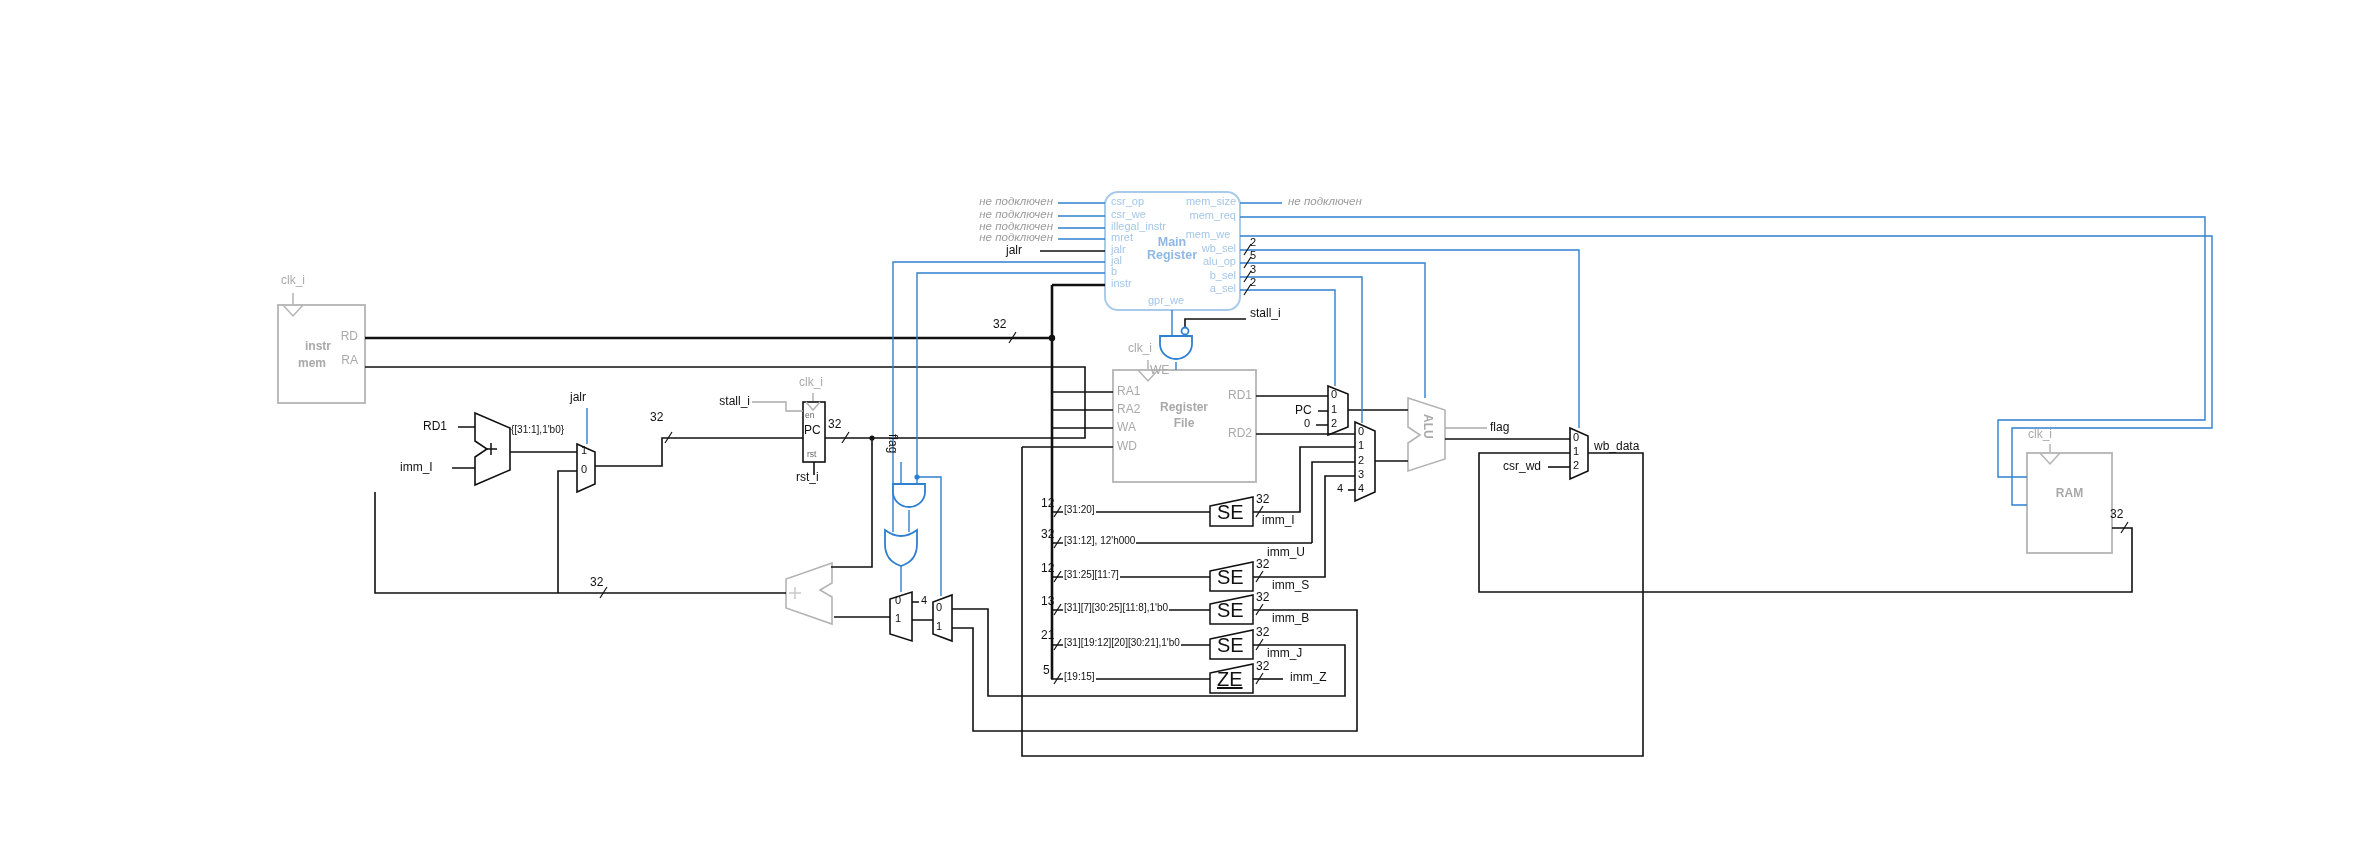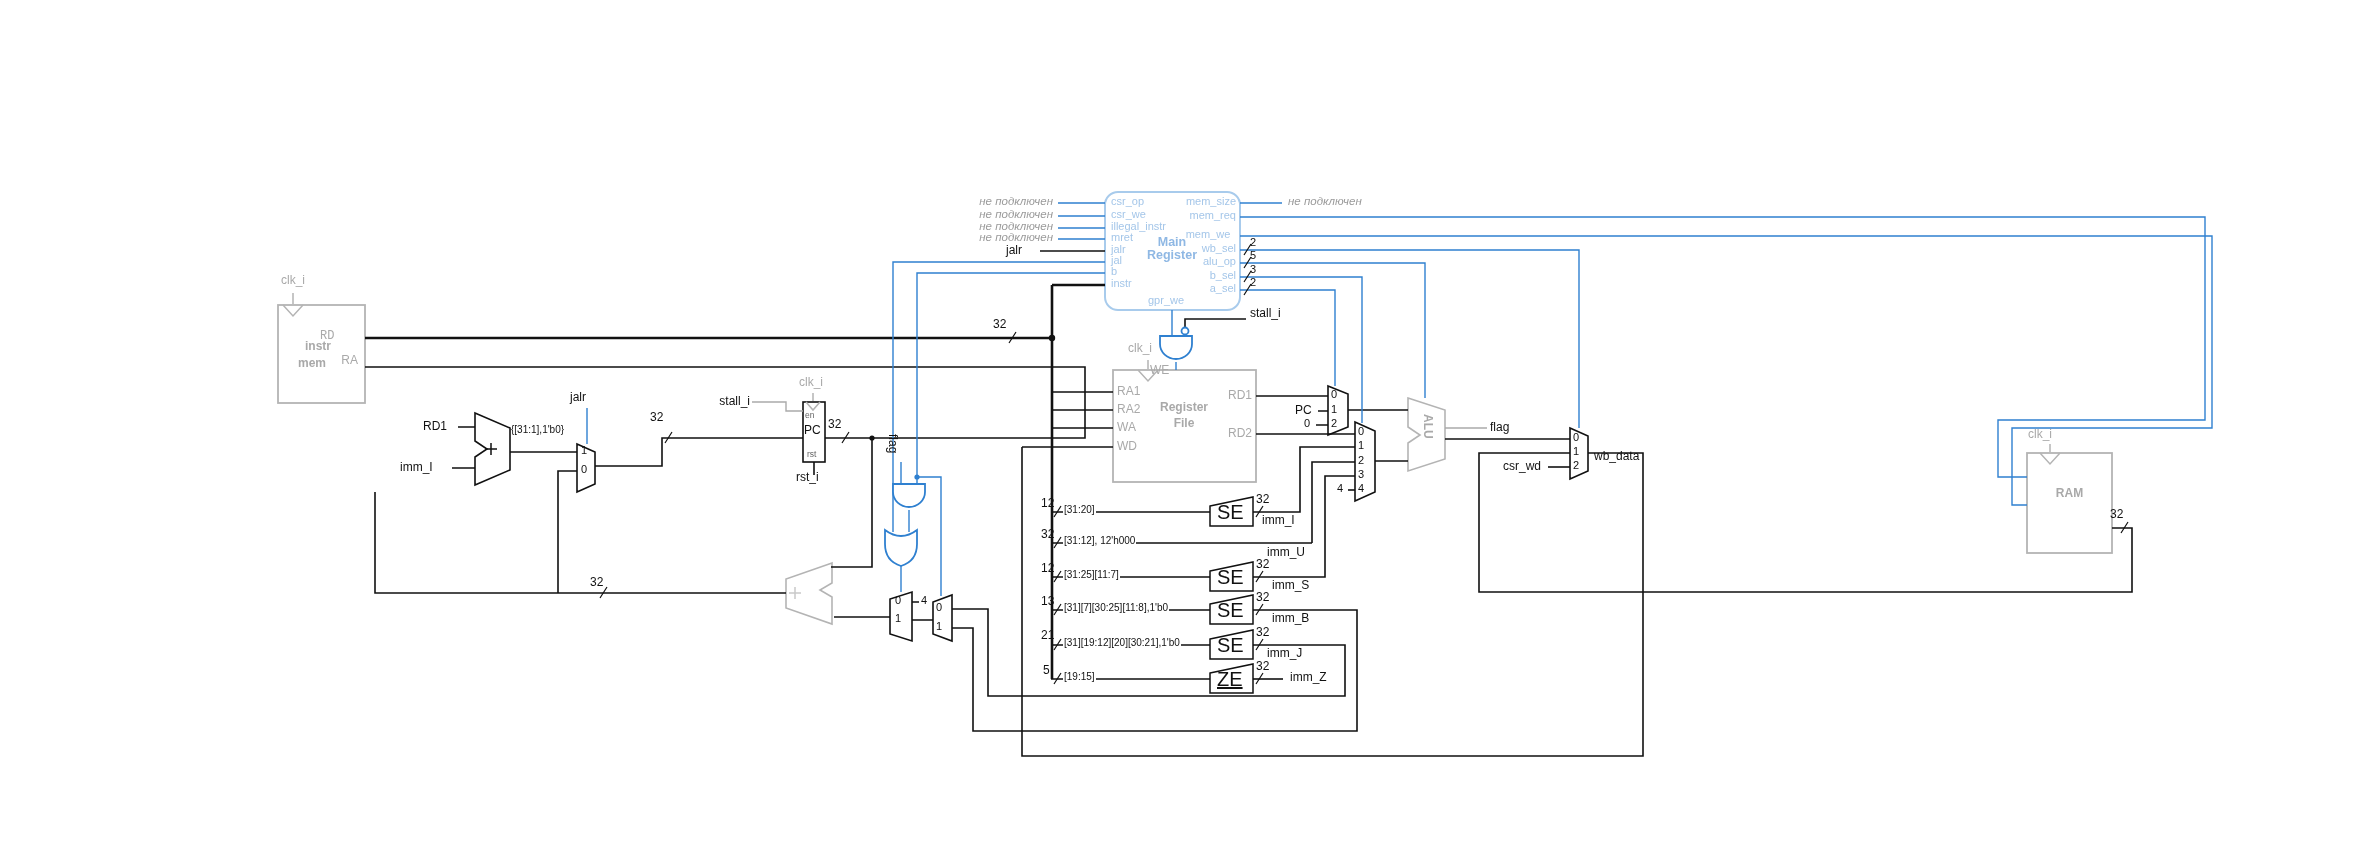"RD" span.lb { font-family: Liberation Mono, monospace -> none; text-align: none -> right }
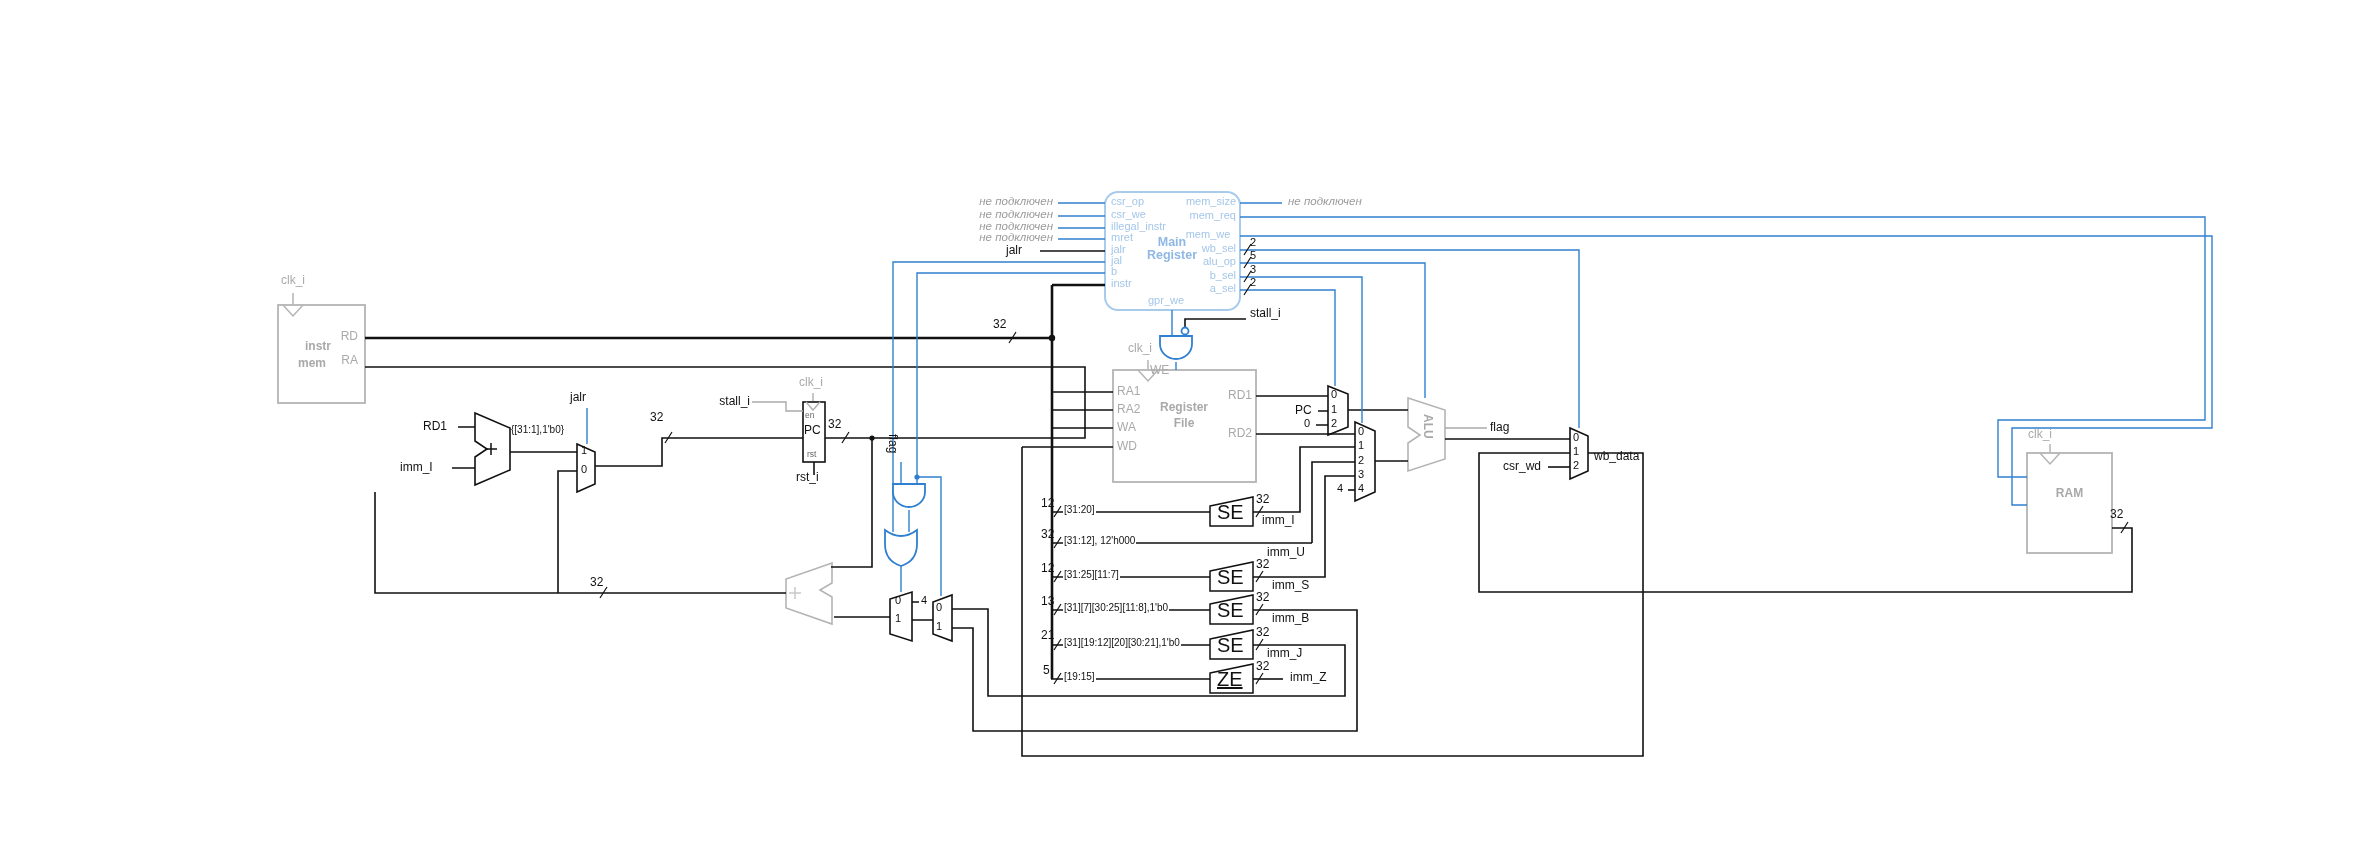"wb_data" span.lb { margin-top: 10px -> none }
